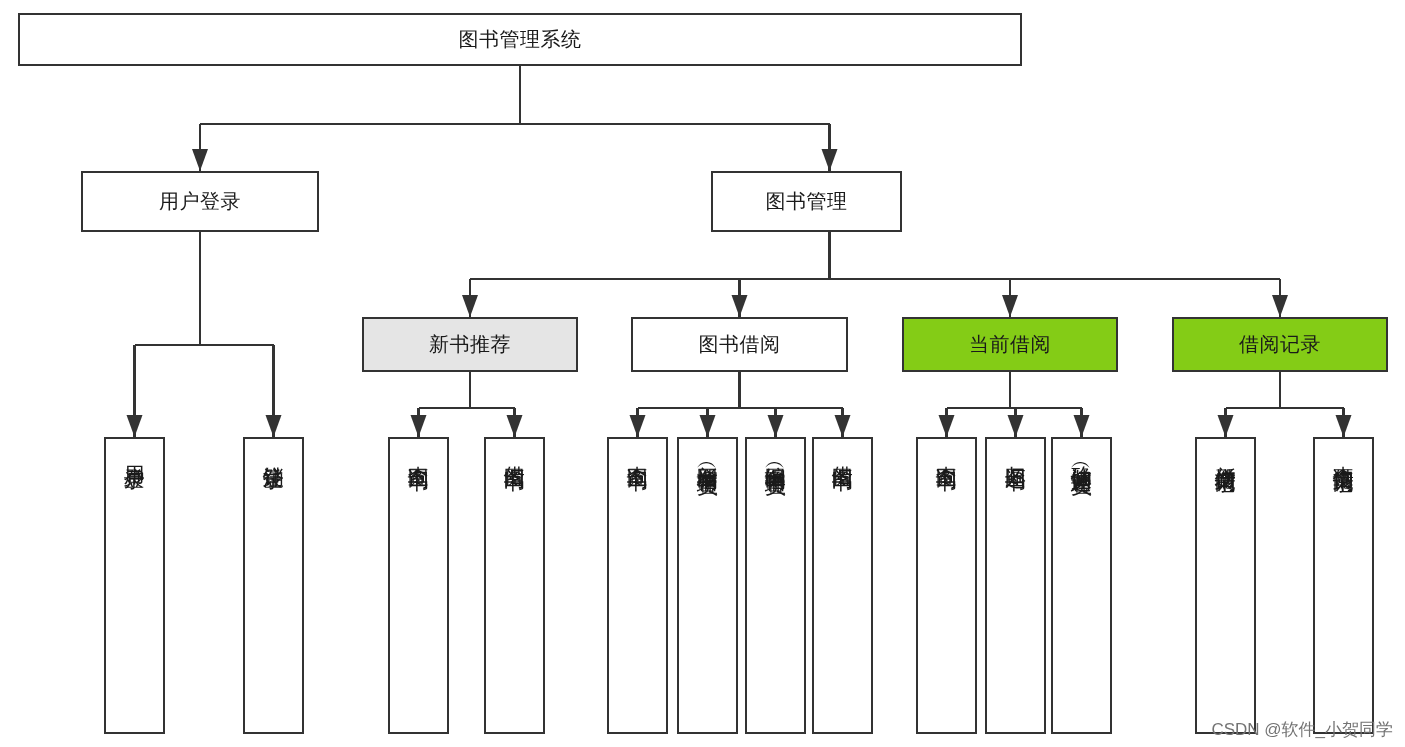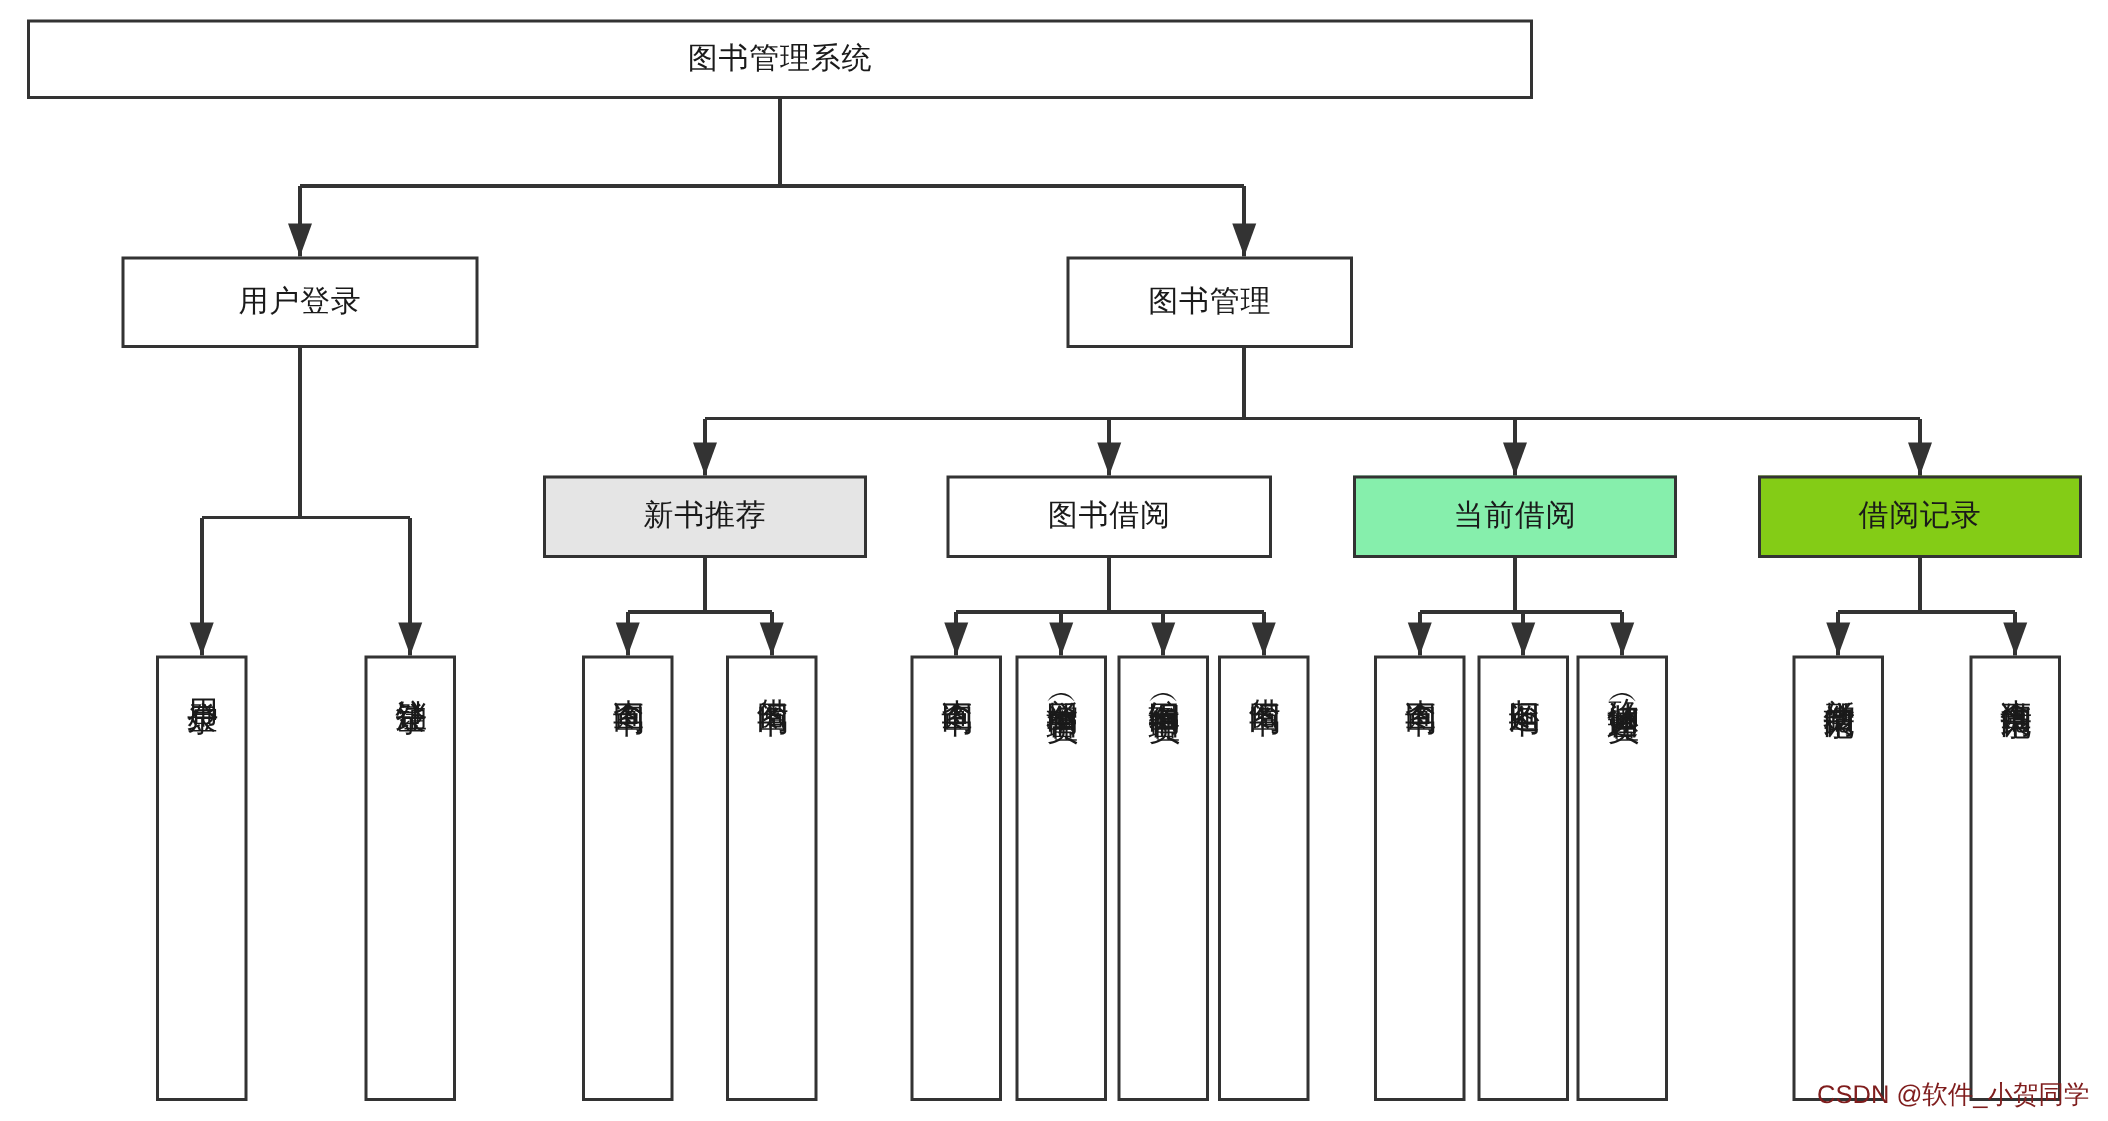"当前借阅" div.node { background: #86efac -> #84cc16 }
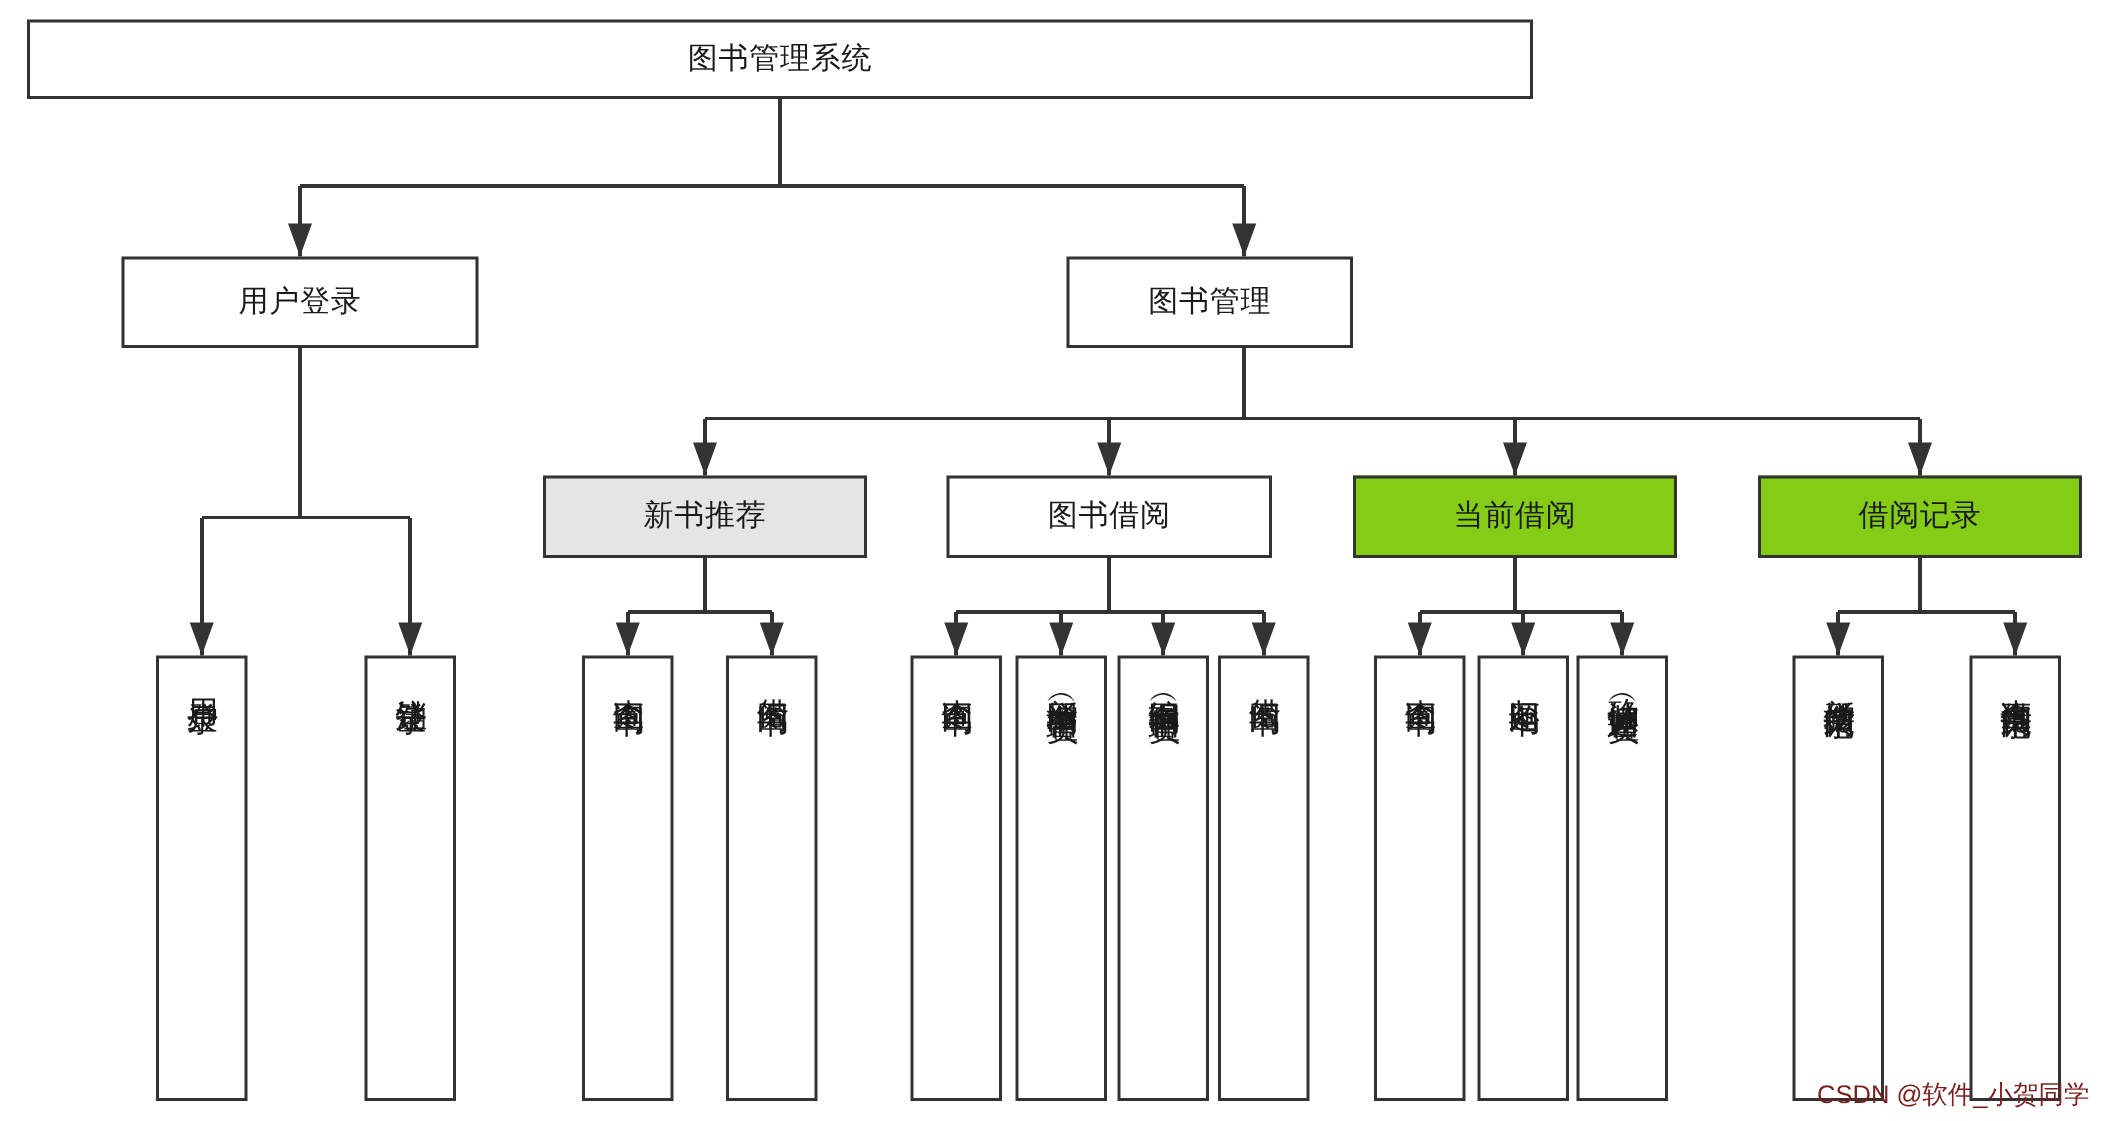"CSDN @软件_小贺同学" #watermark { color: #7f1d1d -> #737373 }
